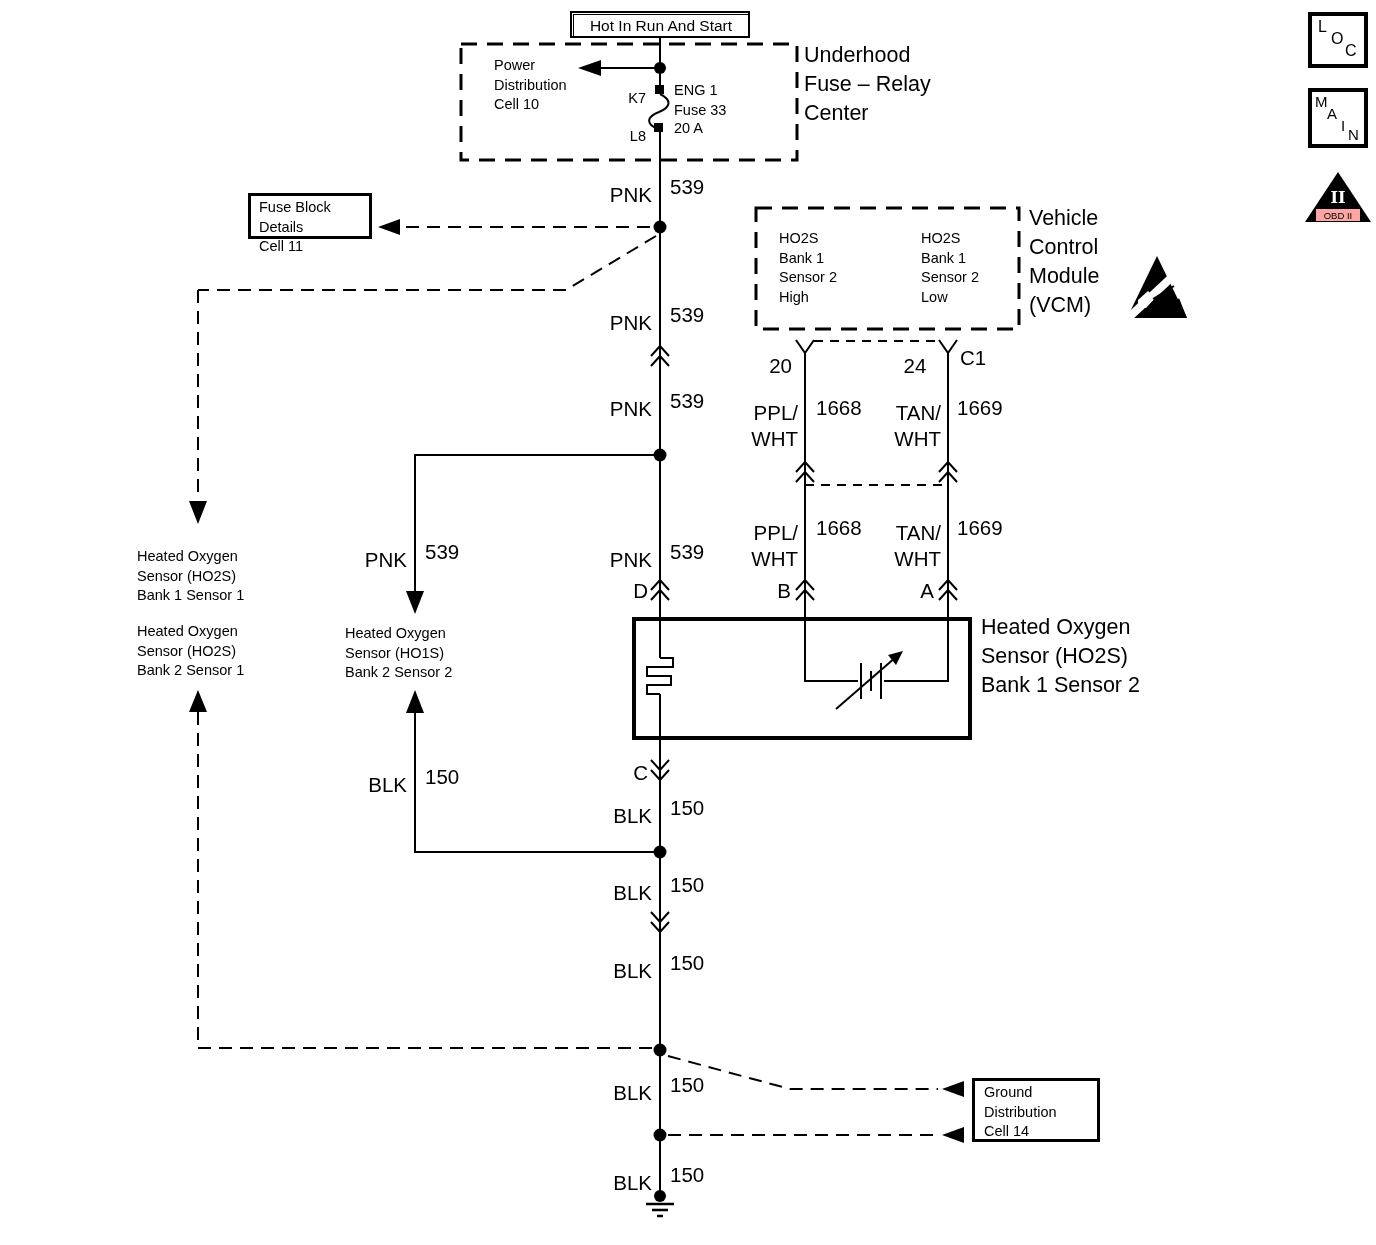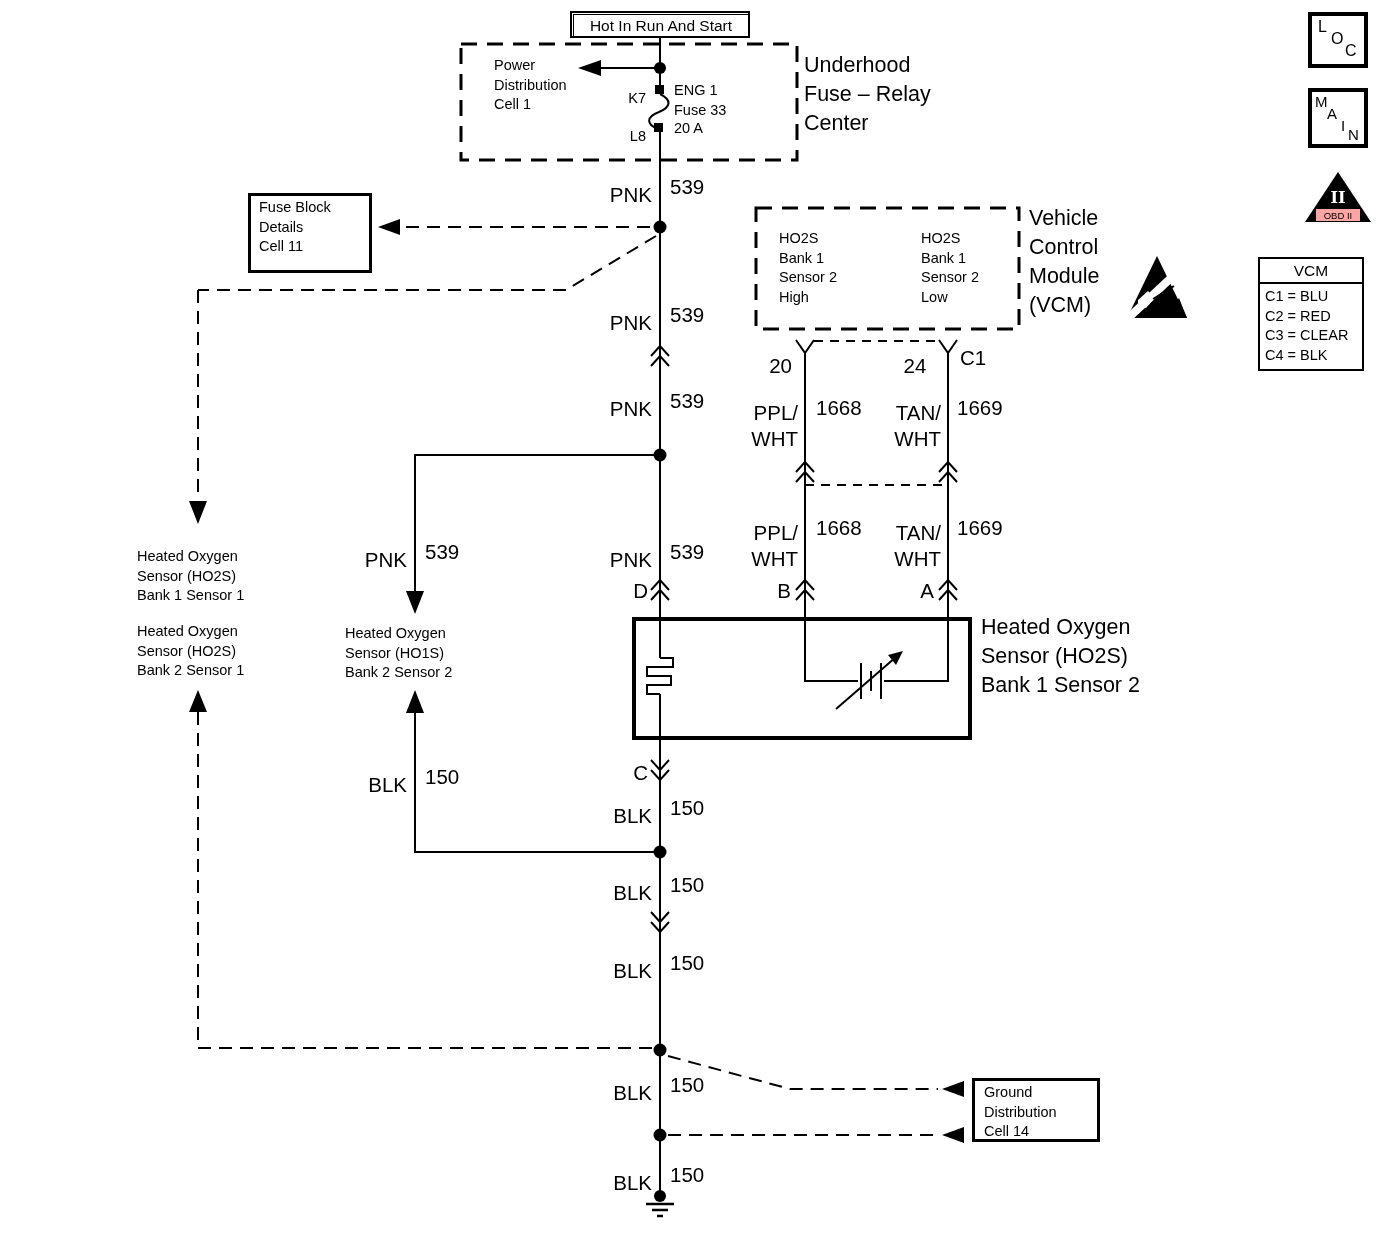"Power" div.abs { text: 1 -> 10 }
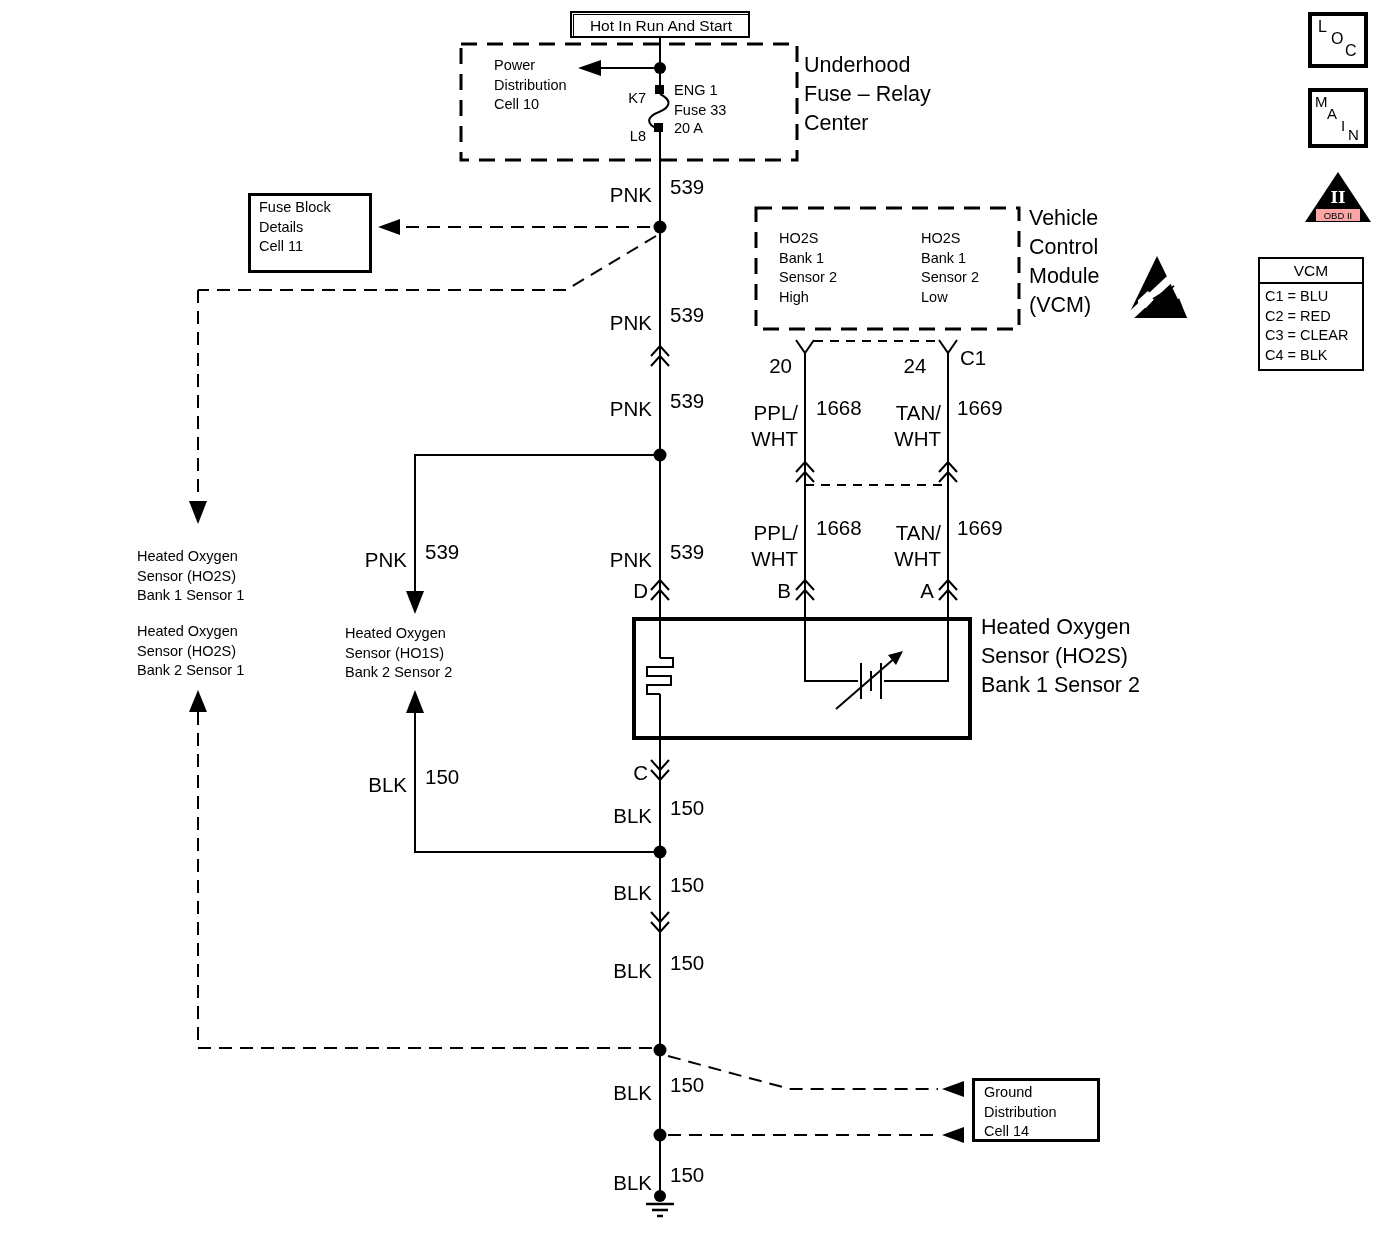"Underhood" div.abs { margin-top: 10px -> none }
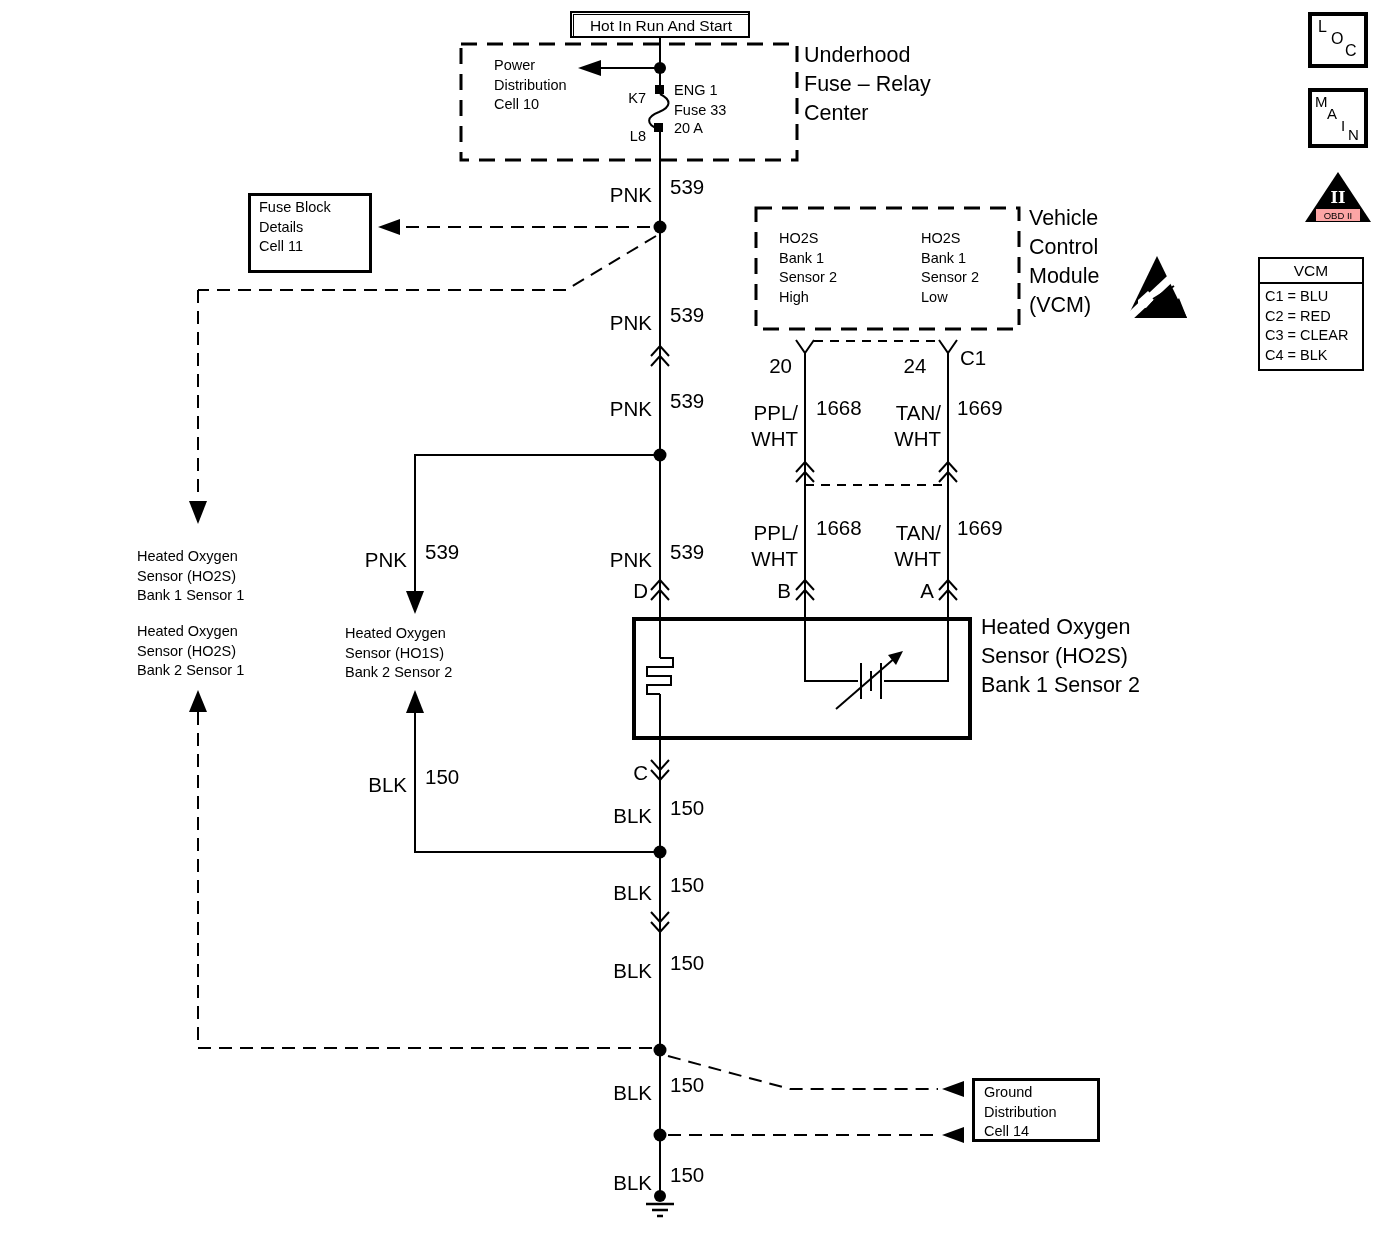"Fuse Block" div.abs { height: 80px -> 46px }
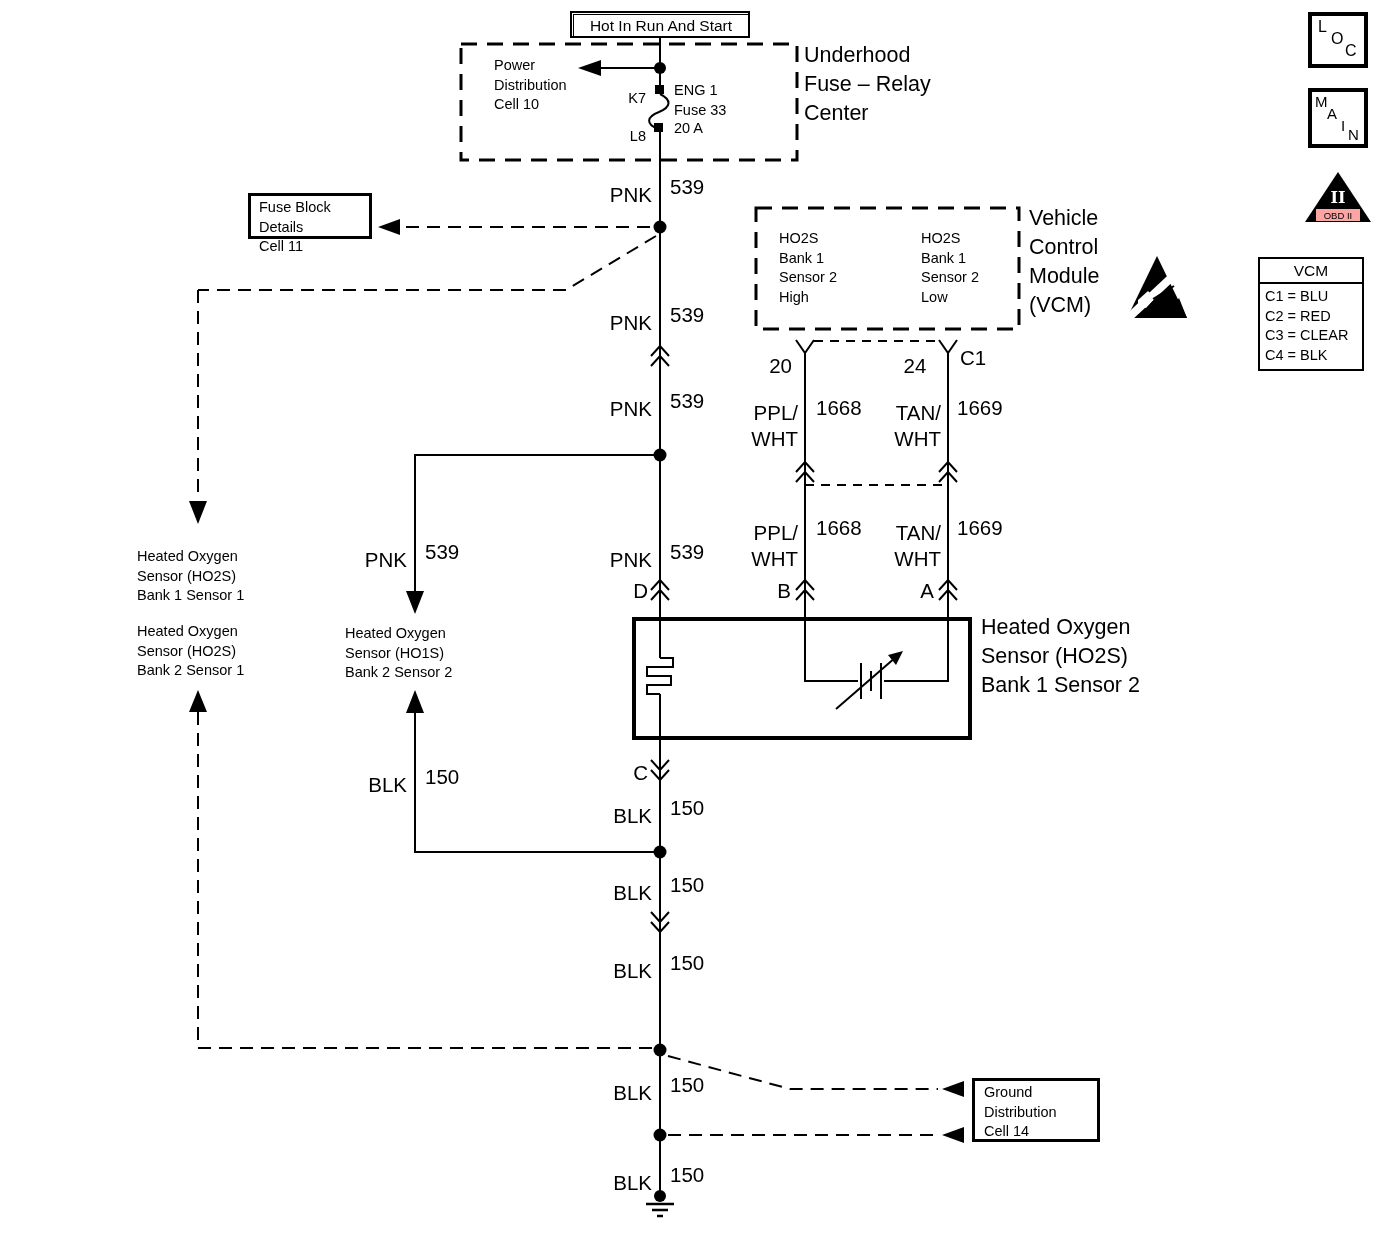"VCM" div.abs { html: <div> <div>VCM</div> <div> <div>C1 = BLU</div> <div>C2 = RED</div> <div>C3 = CLEAR</div> <div>C4 = BLK</div> </div> </div> -> none }
